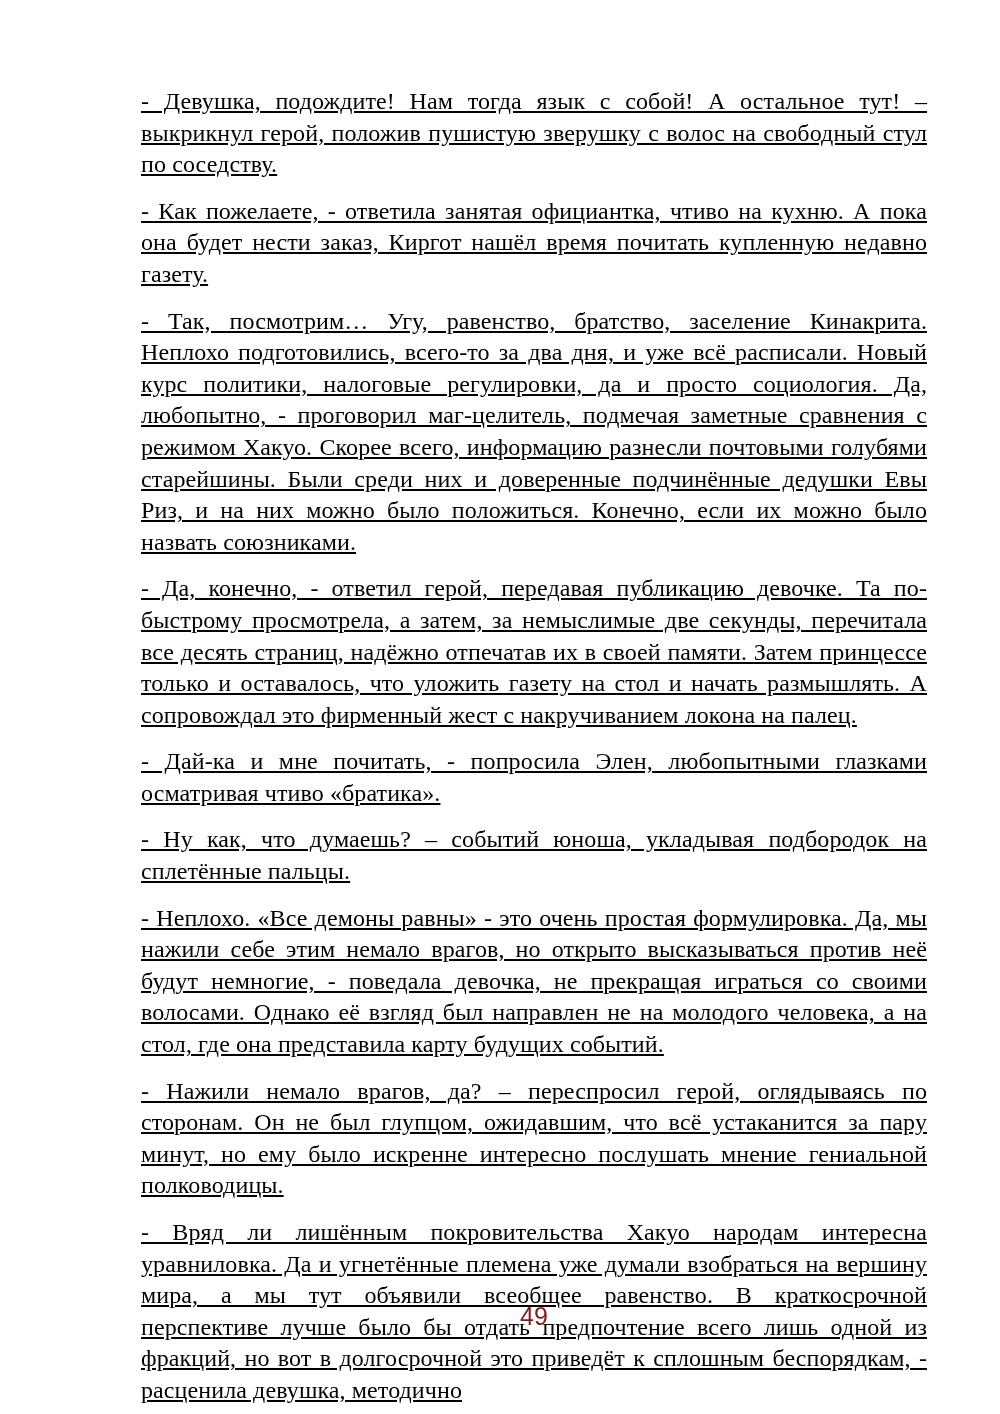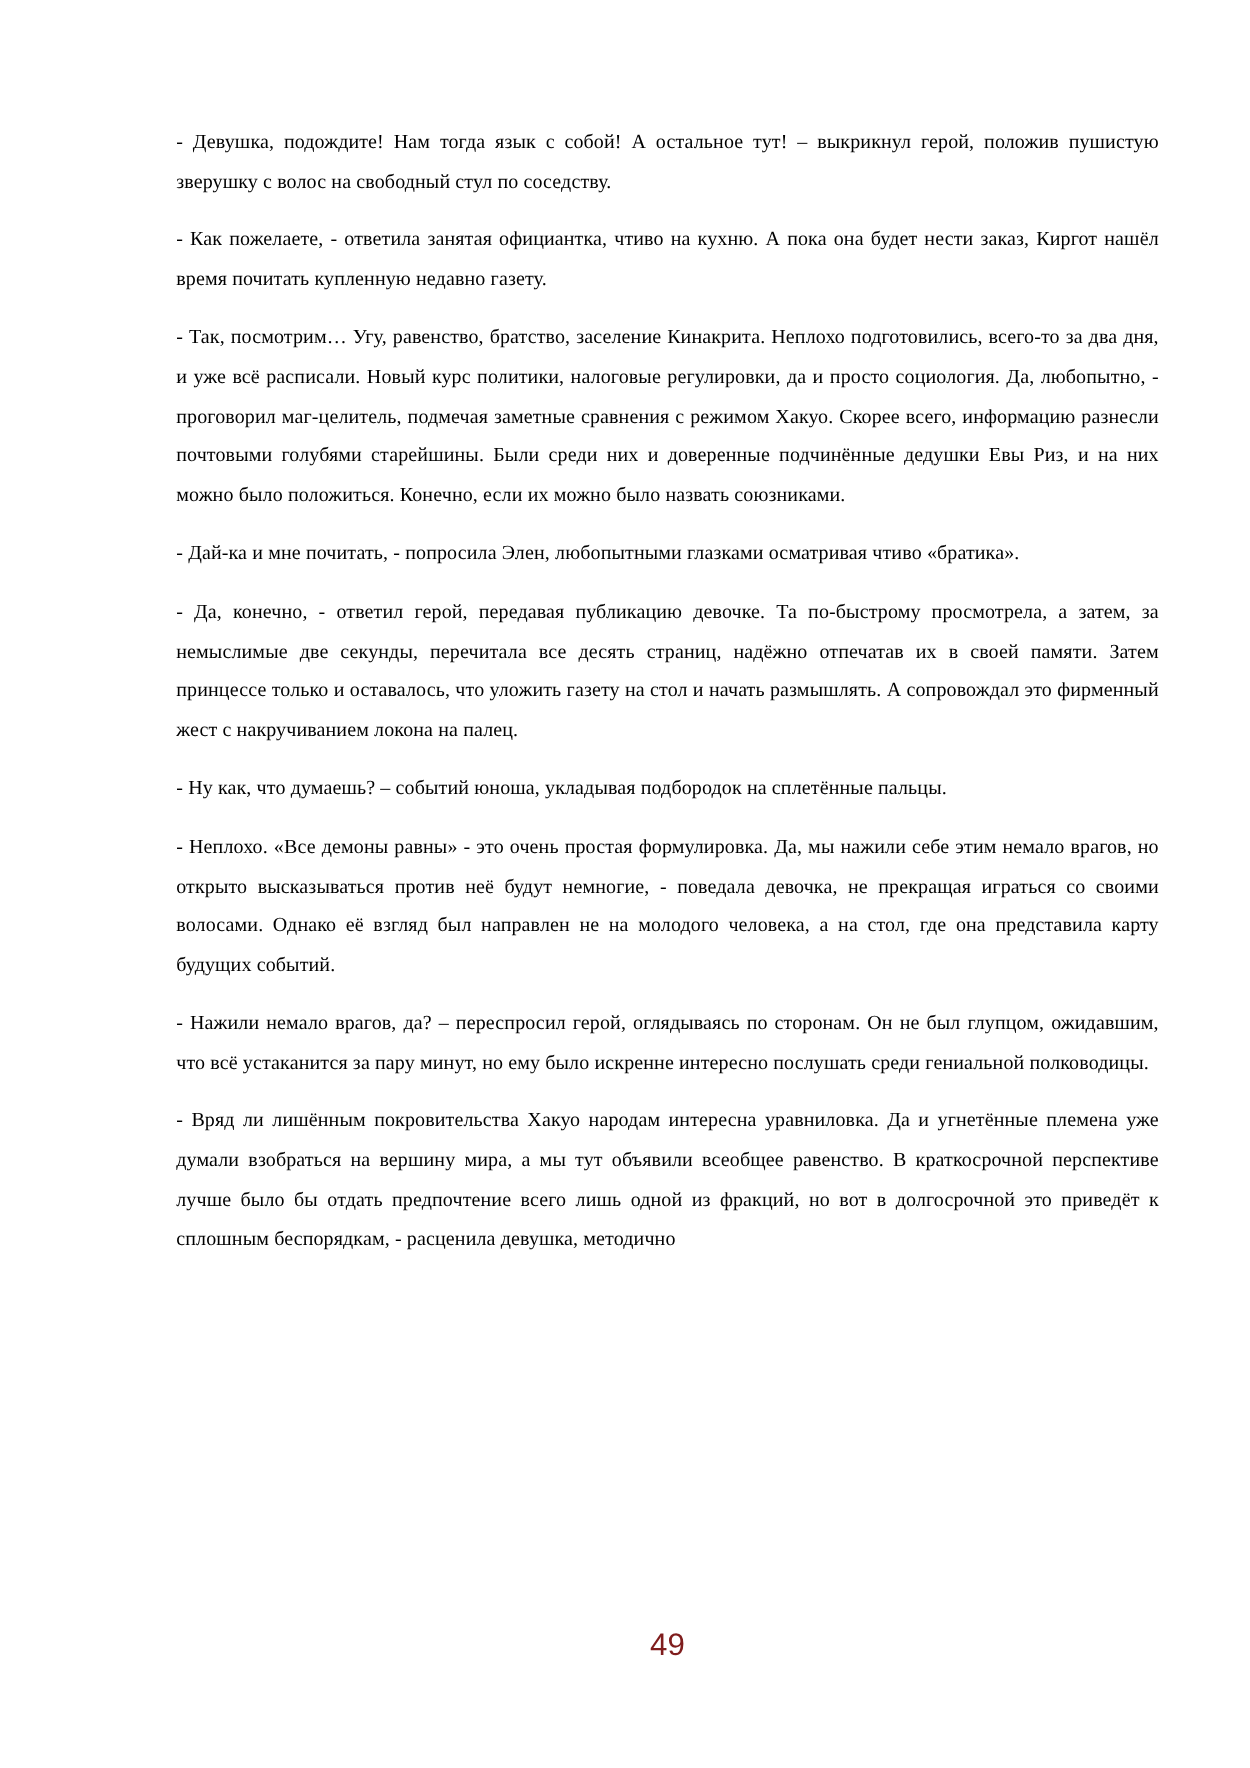"- Девушка, подождите! Нам тогда" p.para { font-size: 16px -> 24px; margin: 12px 0 15px 0 -> 0 0 15px 0; text-decoration: none -> underline }
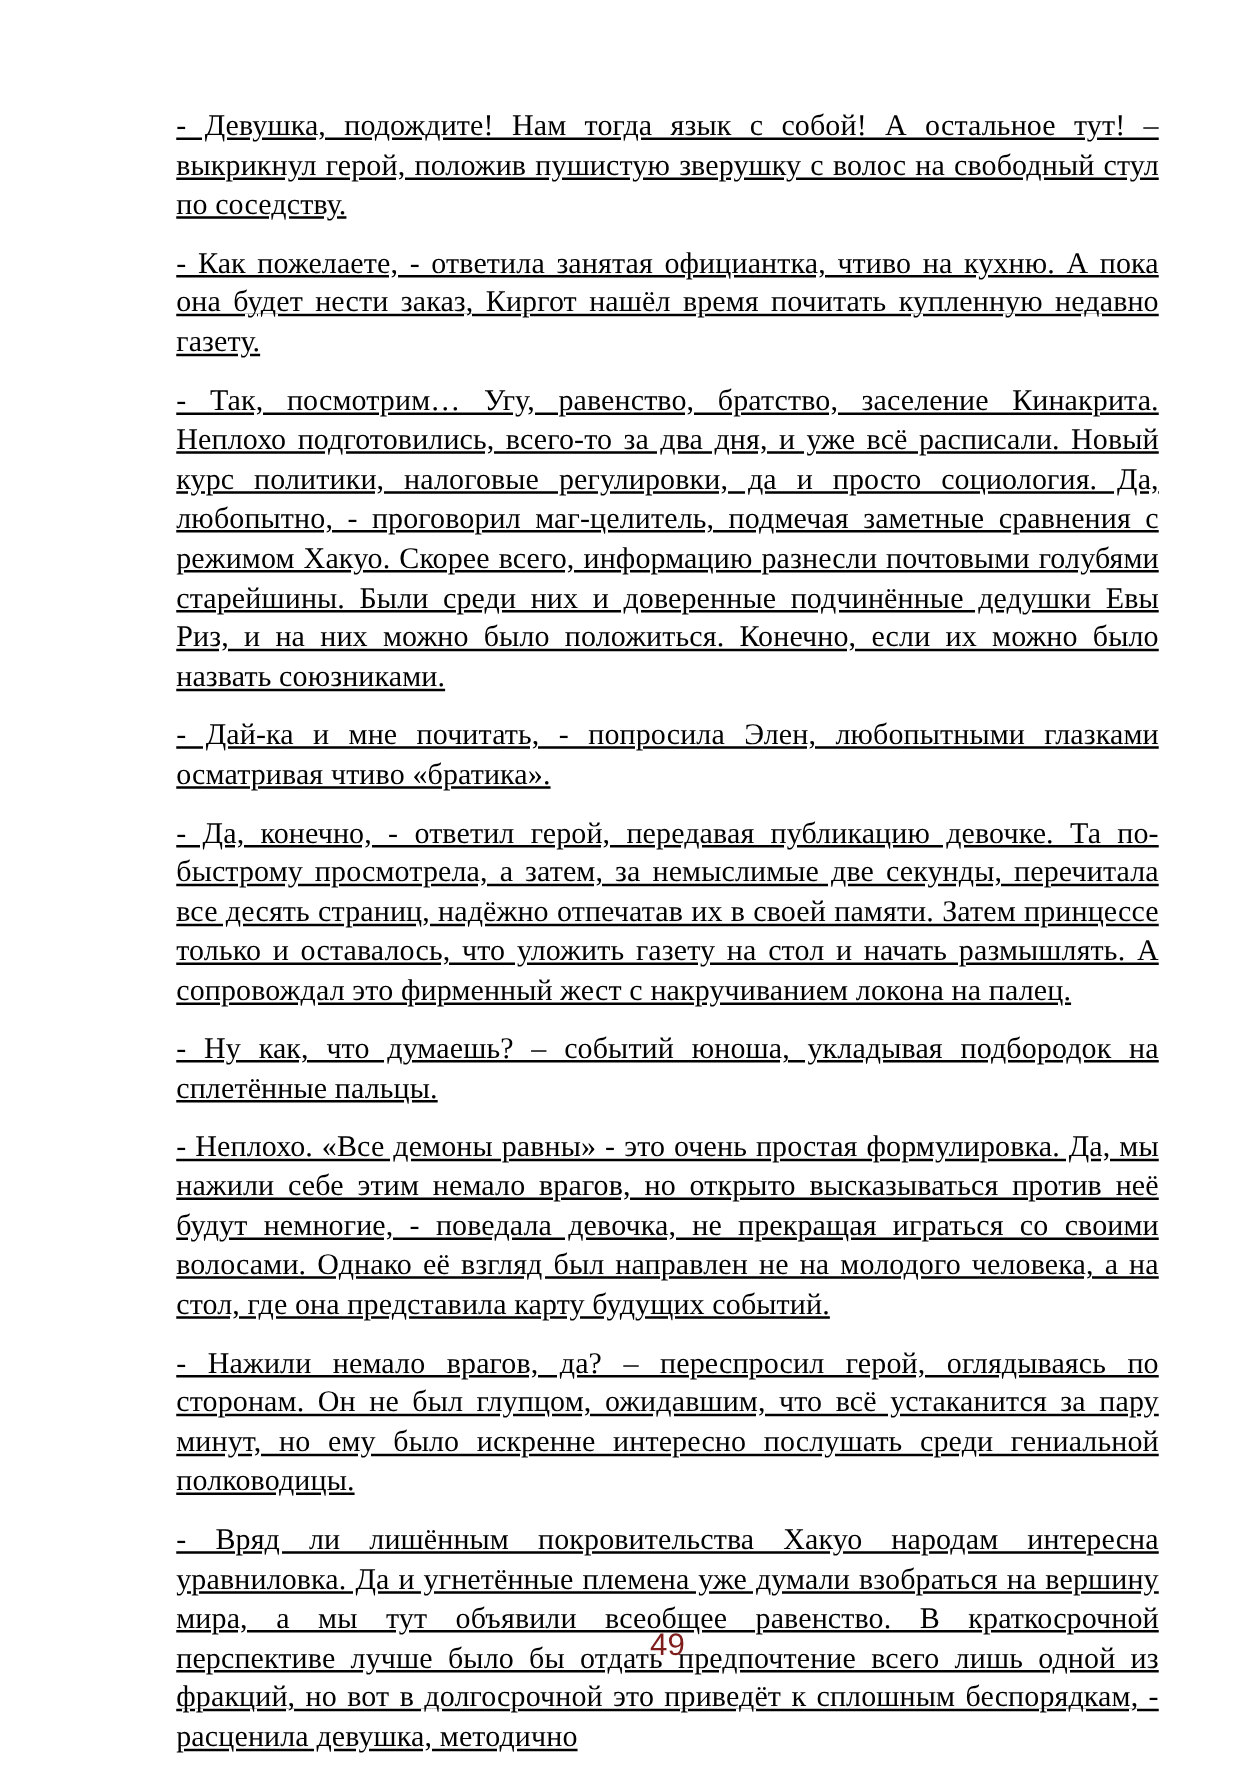"- Дай-ка и мне почитать," p.para { order: before "- Да, конечно, - ответил" -> after "- Да, конечно, - ответил" }
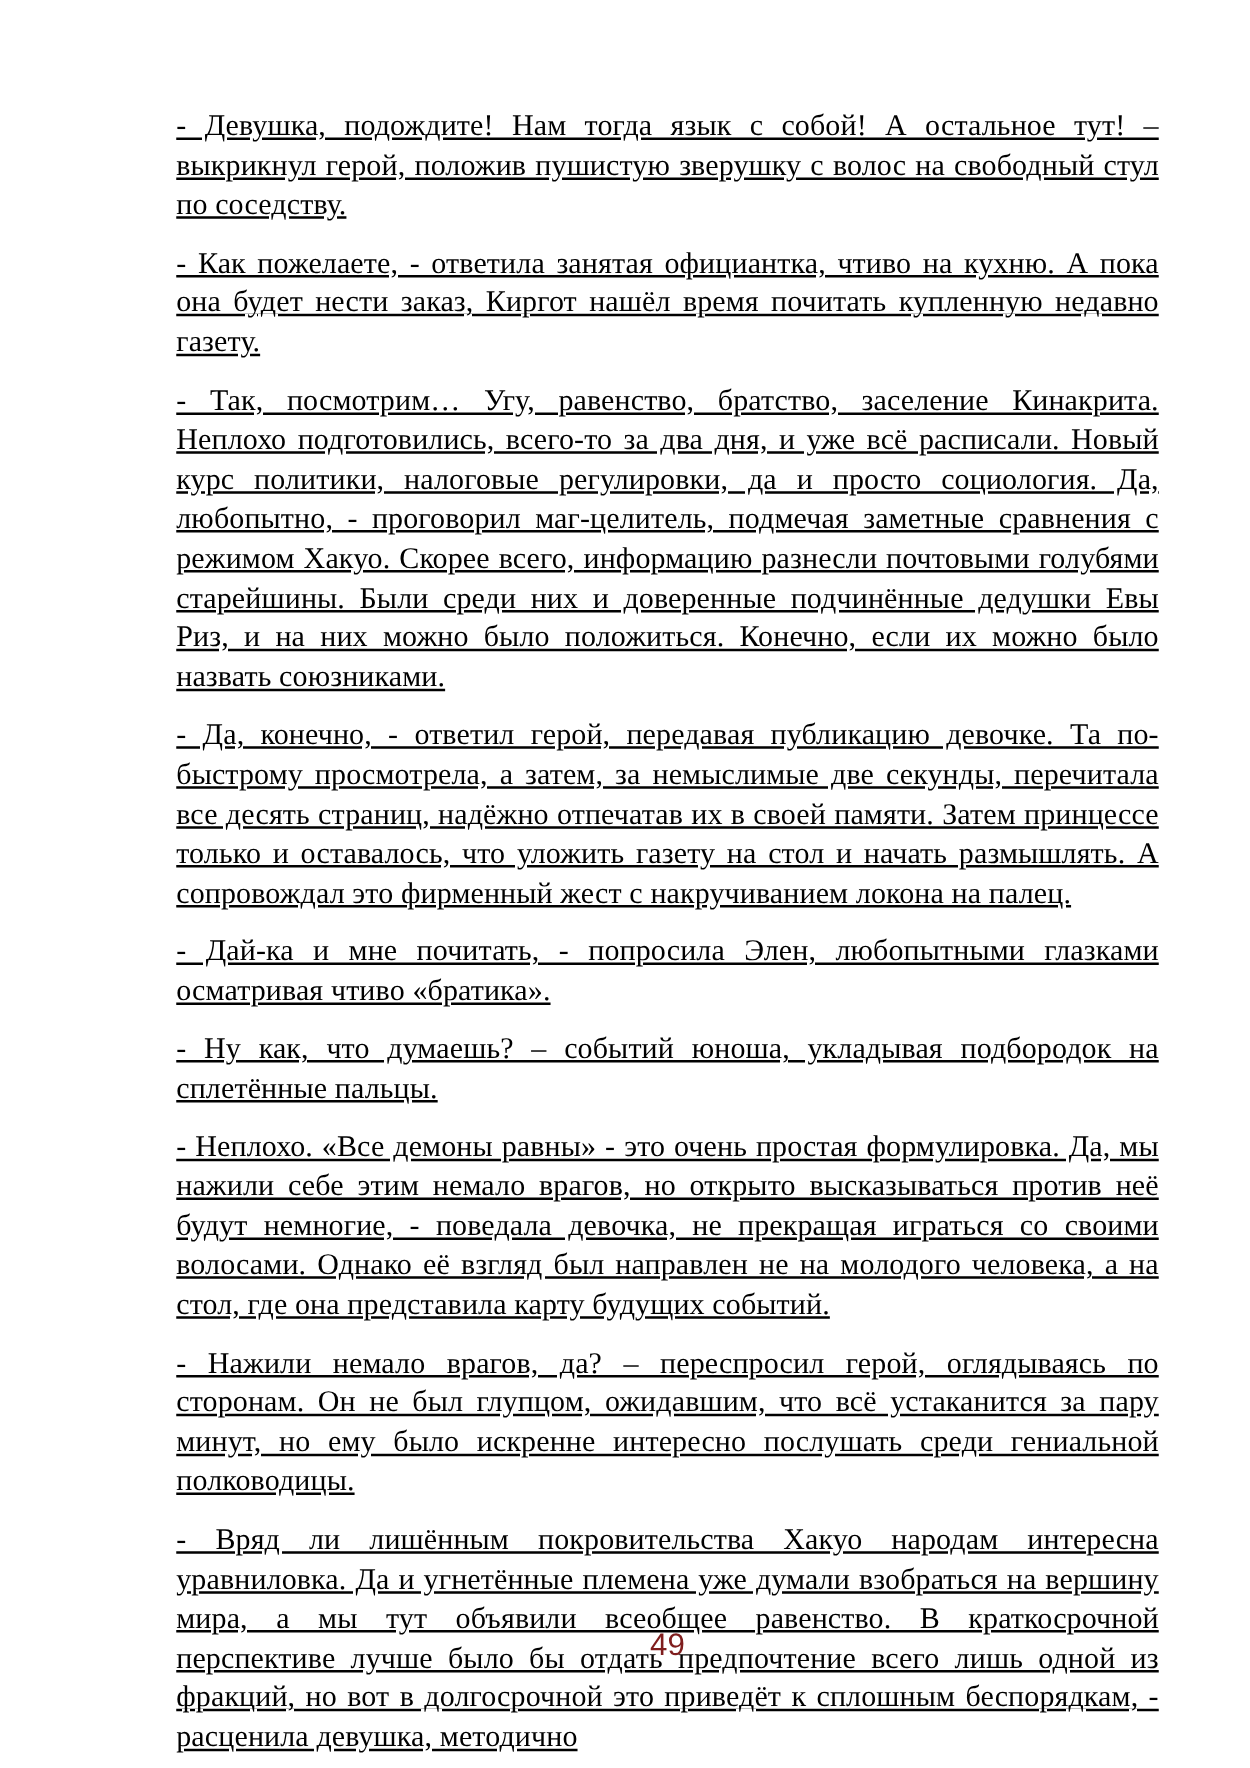"- Нажили немало врагов, да?" p.para { text: среди -> мнение }
